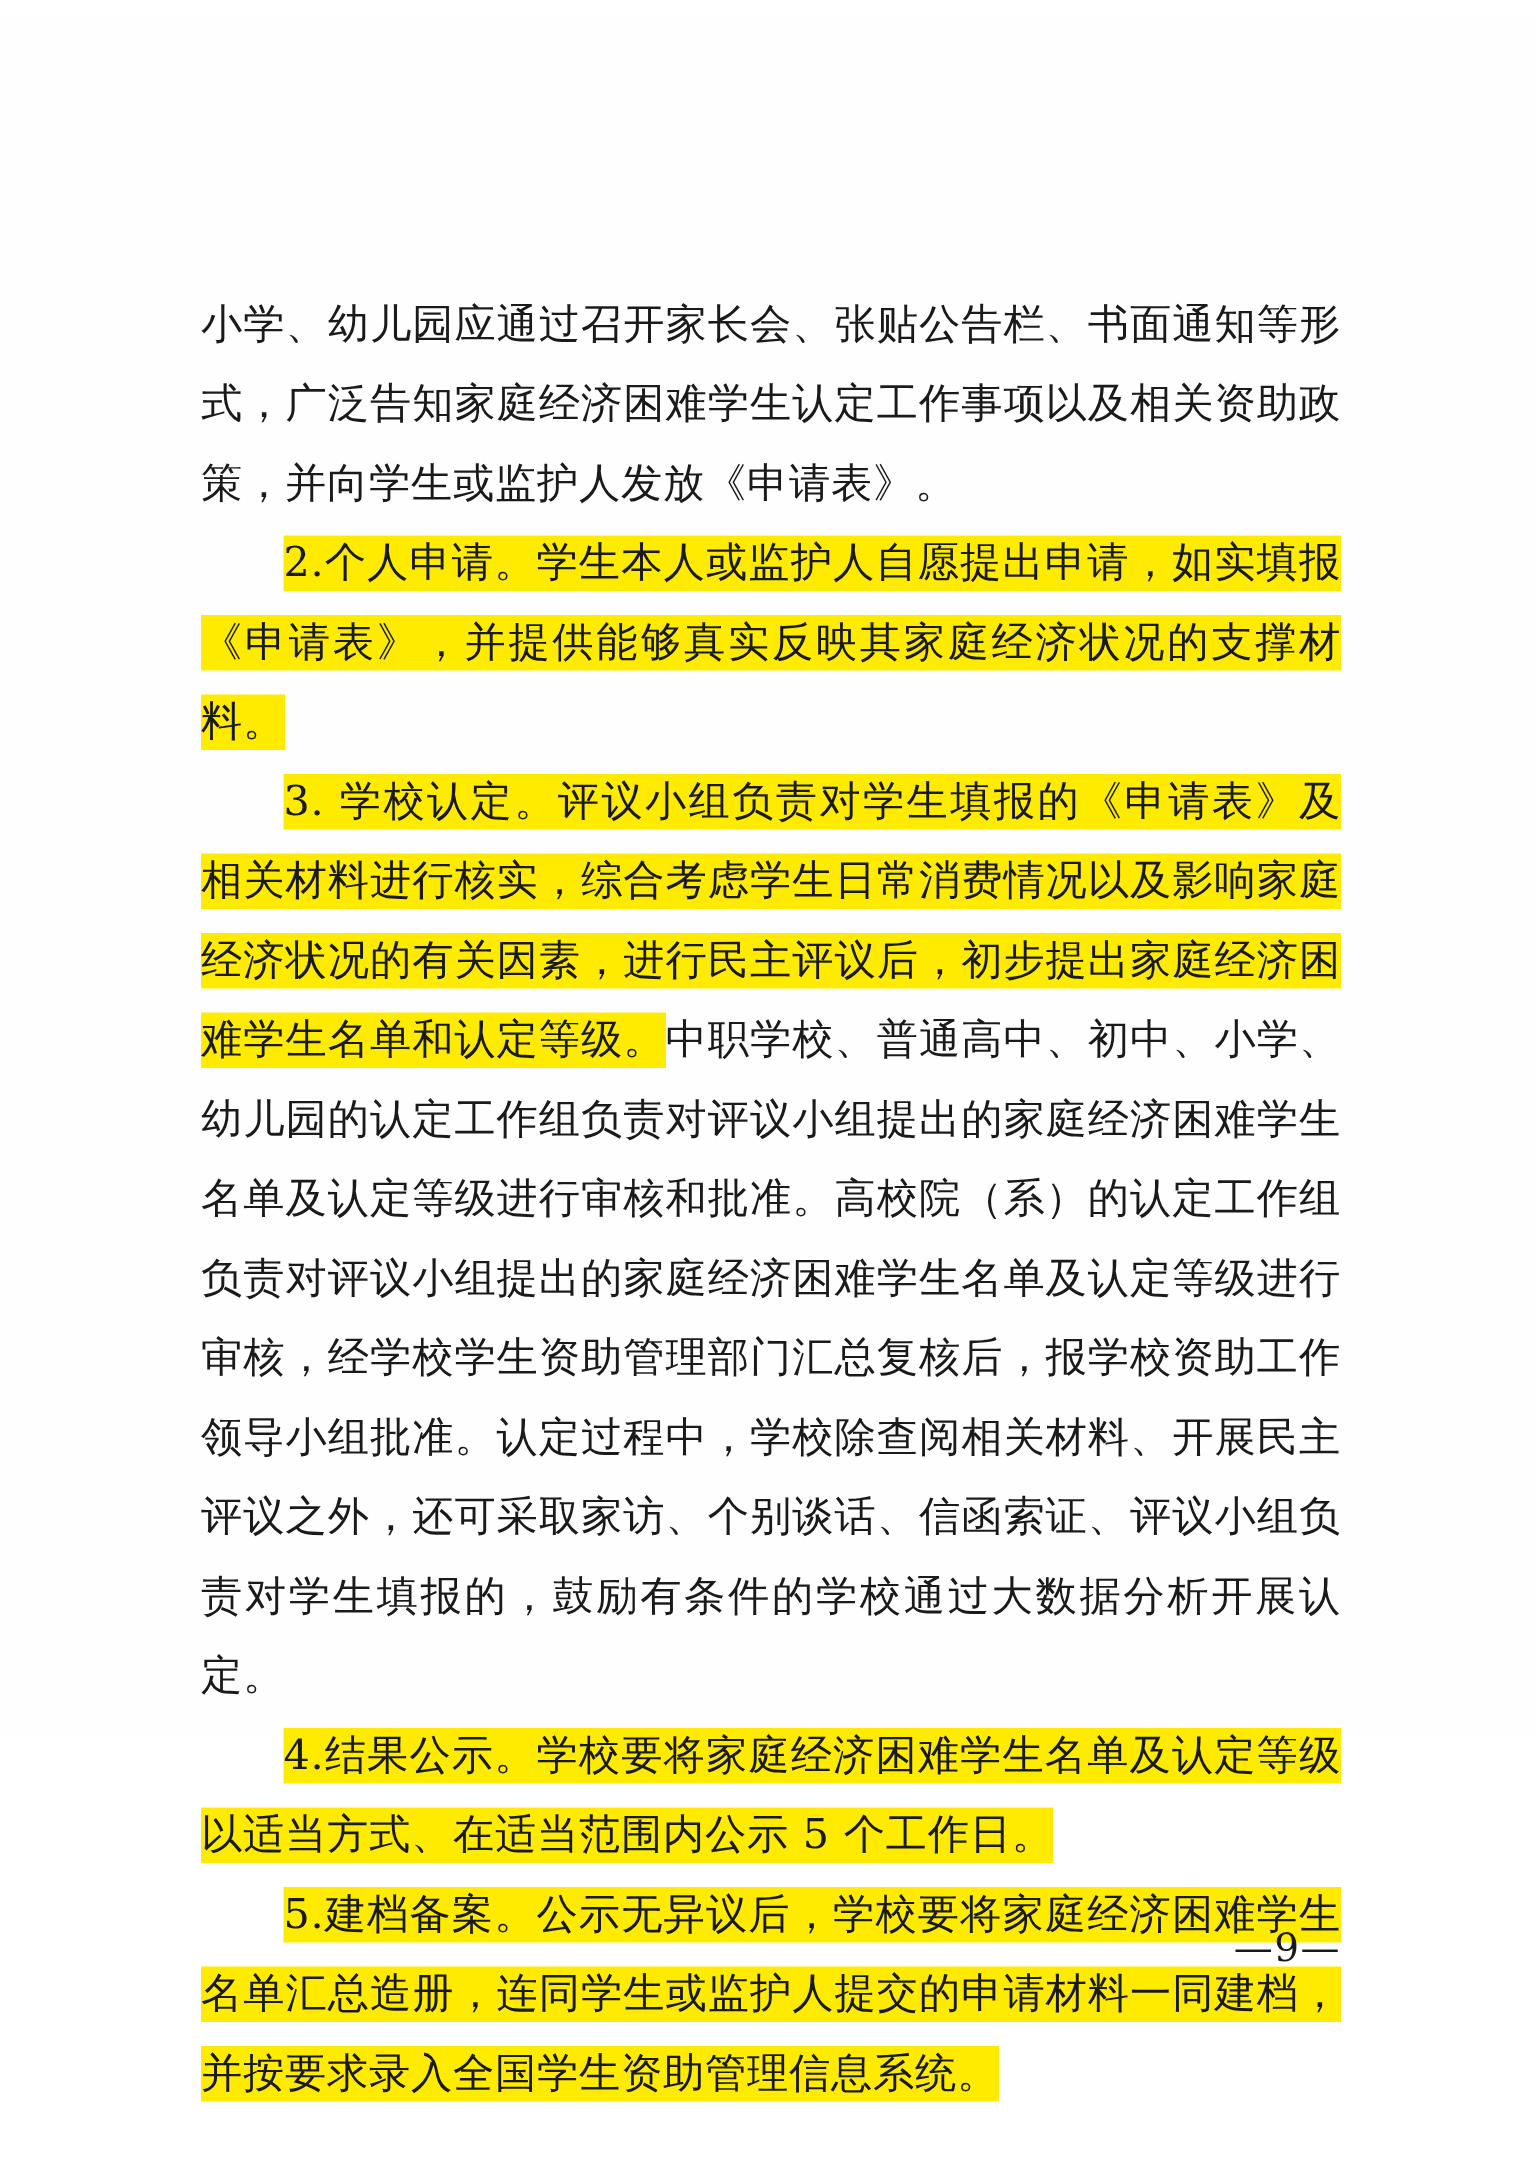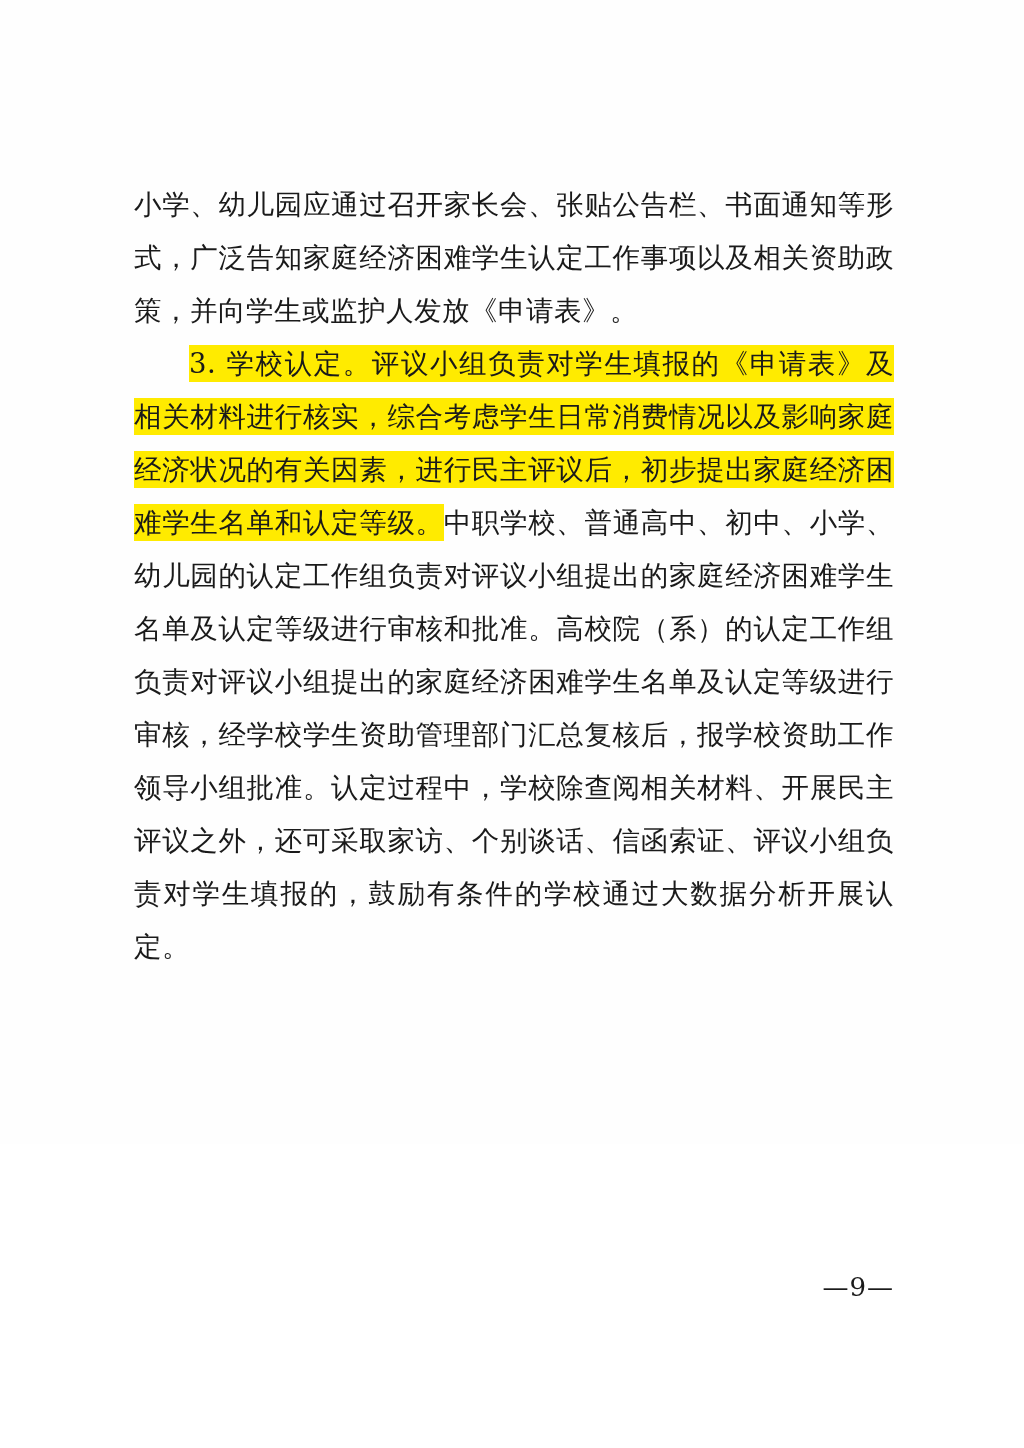"小学、幼儿园应通过召开家长会、张贴公告栏、书面通知等形式，广泛告知家庭经济困难学" .page { top: 0 -> 12px }
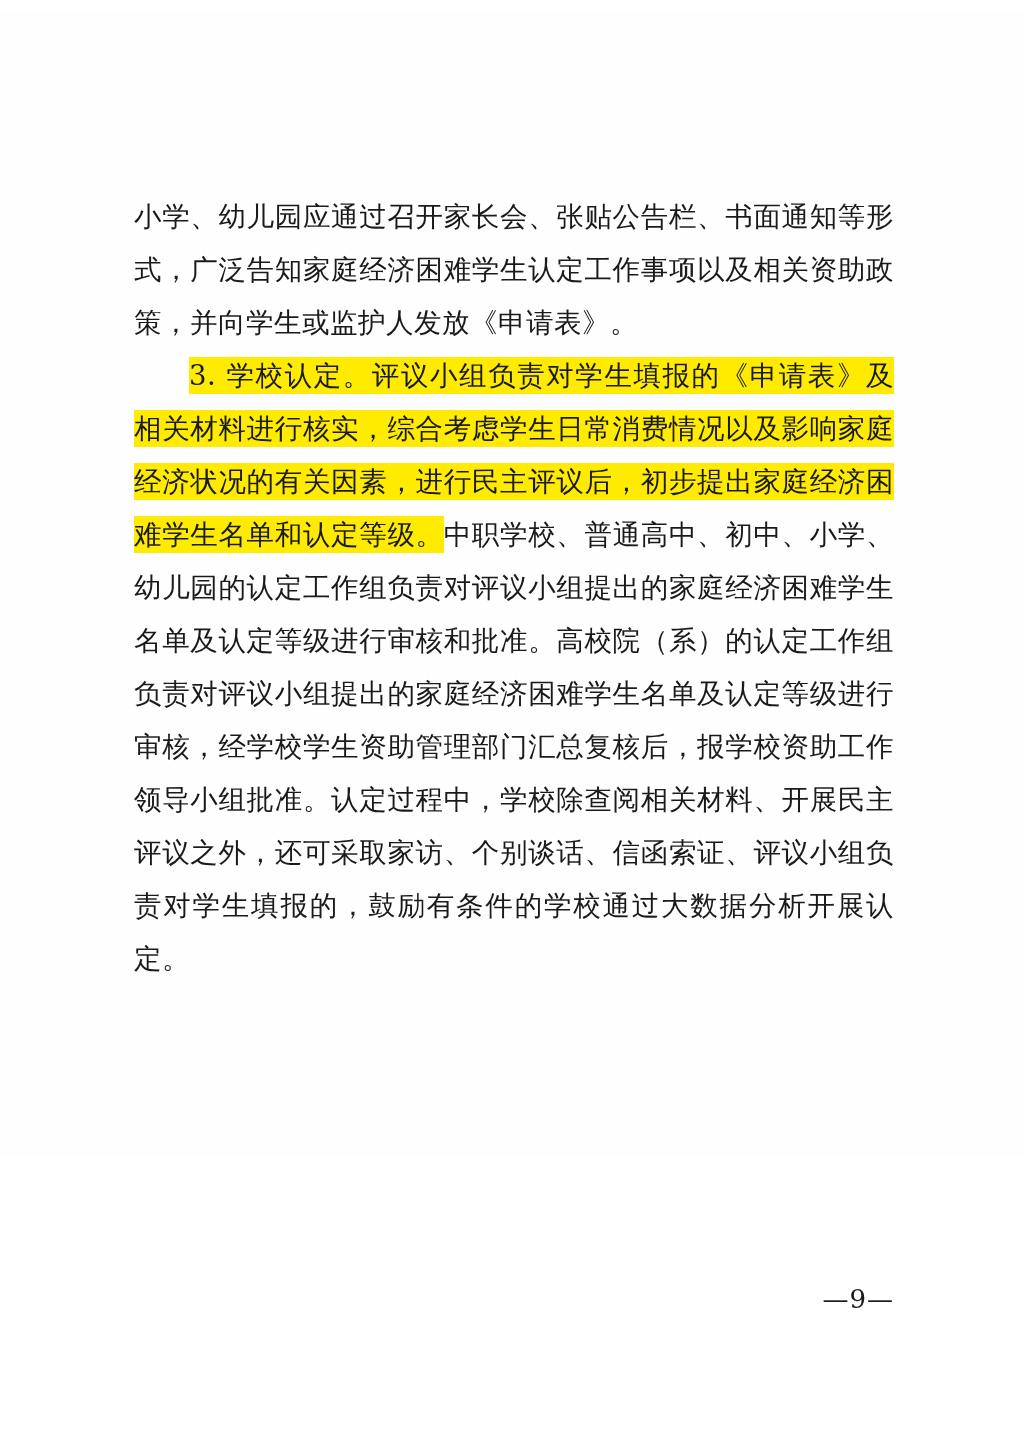"2.个人申请。学生本人或监护人自愿提出申请，如实填报《申请表》，并提供能够真实反" p.para { html: none -> <p><span>2.个人申请。学生本人或监护人自愿提出申请，如实填报《申请表》，并提供能够真实反映其家庭经济状况的支撑材料。</span></p> }
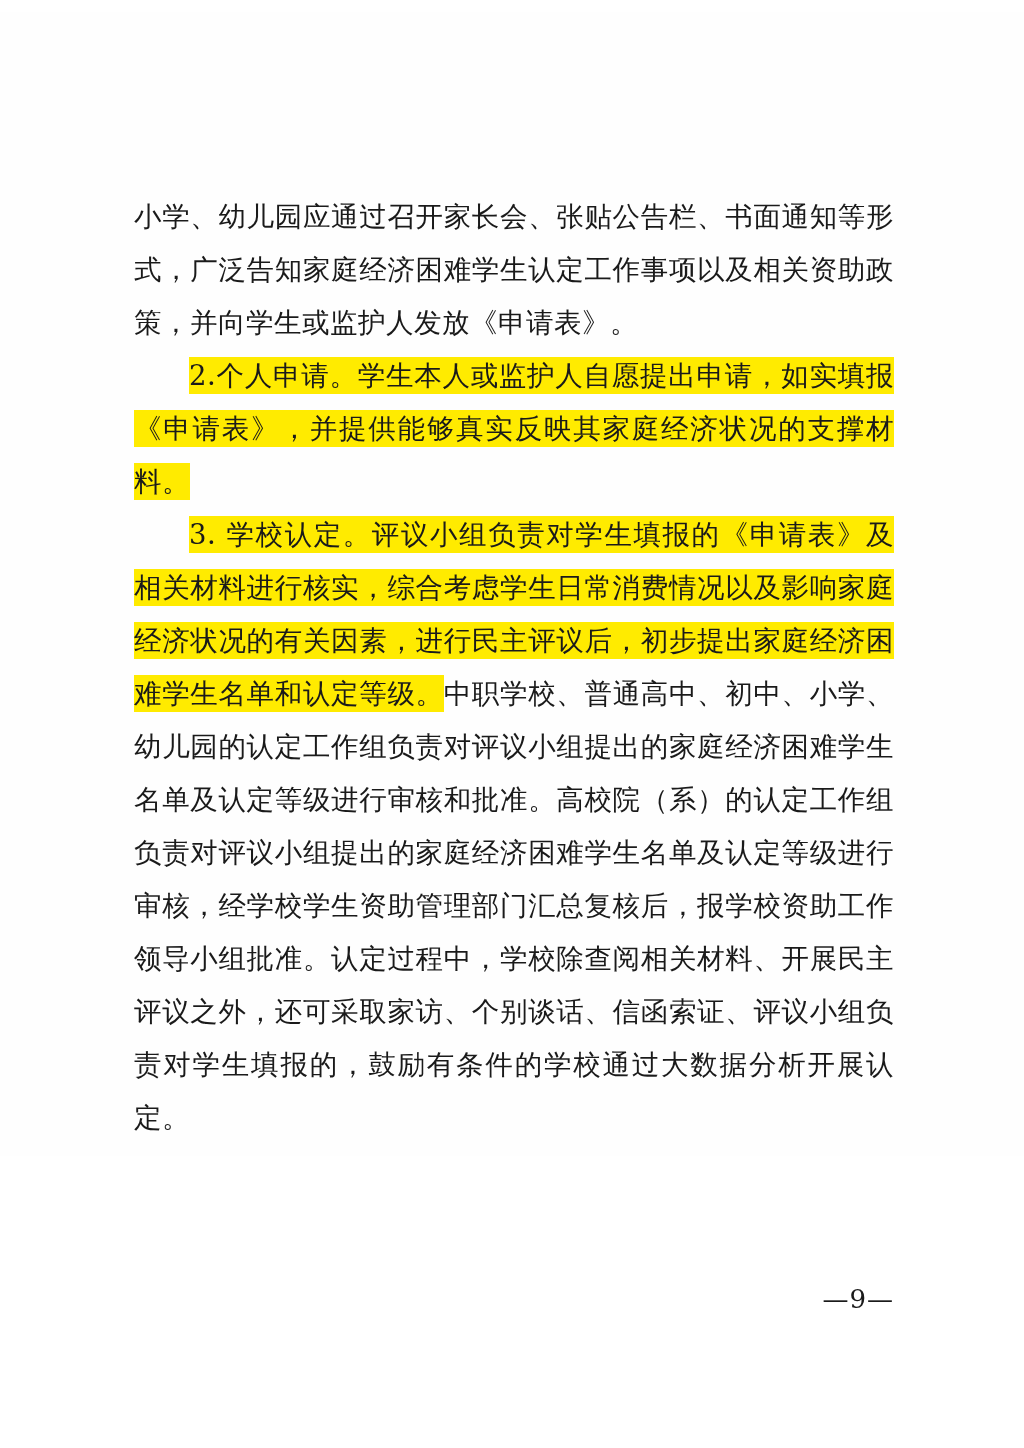"4.结果公示。学校要将家庭经济困难学生名单及认定等级以适当方式、在适当范围内公示" p.para { html: none -> <p><span>4.结果公示。学校要将家庭经济困难学生名单及认定等级以适当方式、在适当范围内公示 5 个工作日。</span></p> }
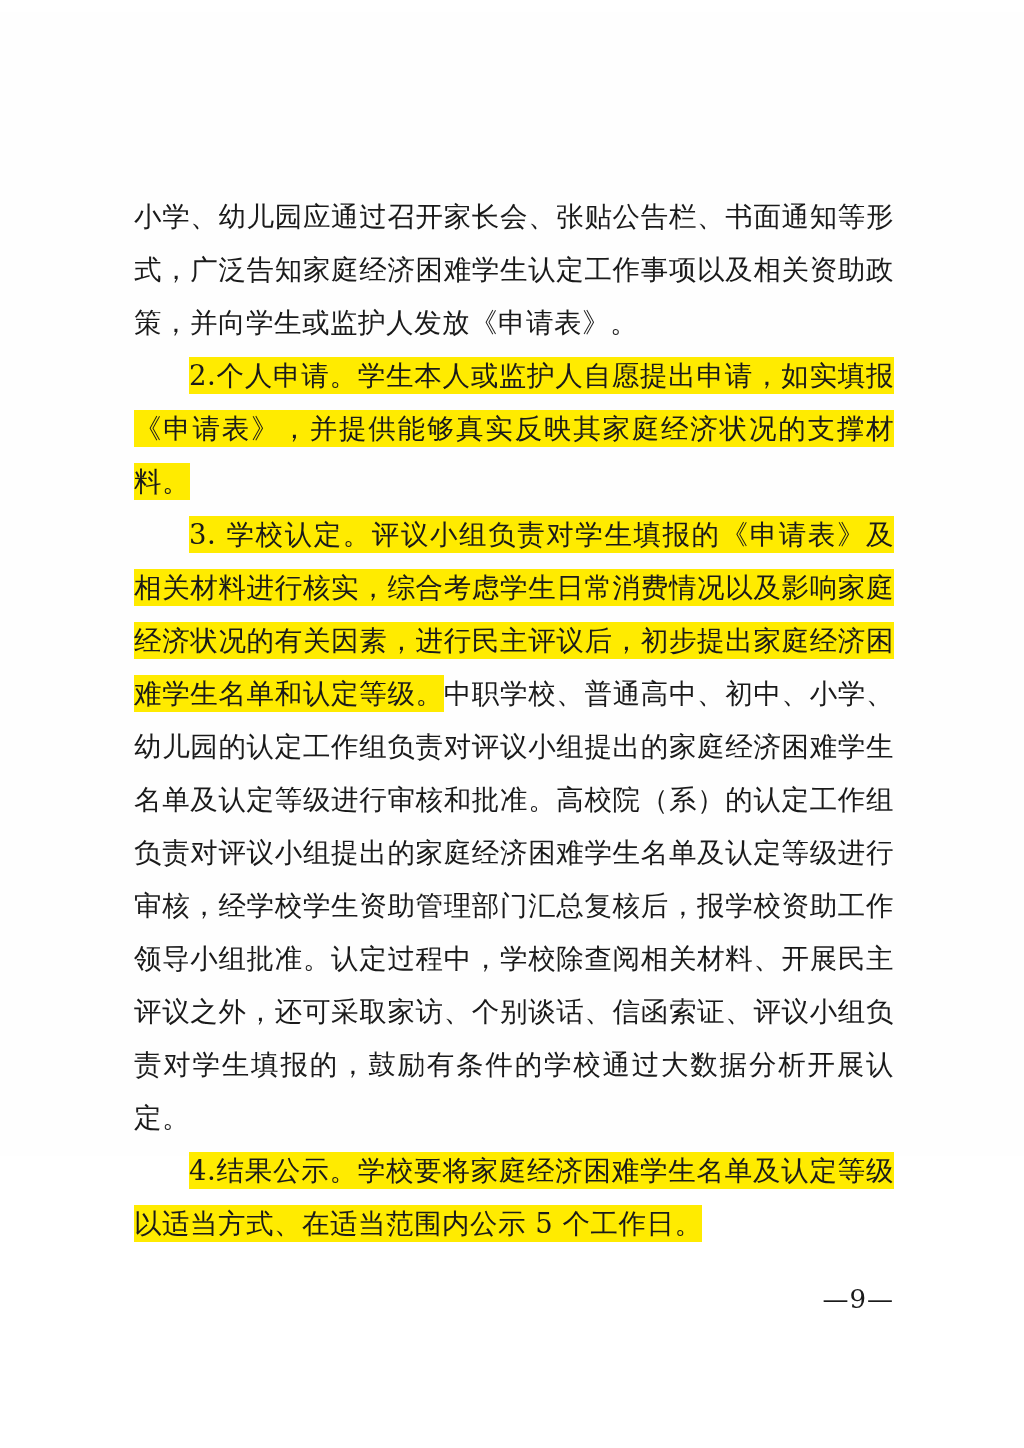"5.建档备案。公示无异议后，学校要将家庭经济困难学生名单汇总造册，连同学生或监护" p.para { html: none -> <p><span>5.建档备案。公示无异议后，学校要将家庭经济困难学生名单汇总造册，连同学生或监护人提交的申请材料一同建档，并按要求录入全国学生资助管理信息系统。</span></p> }
